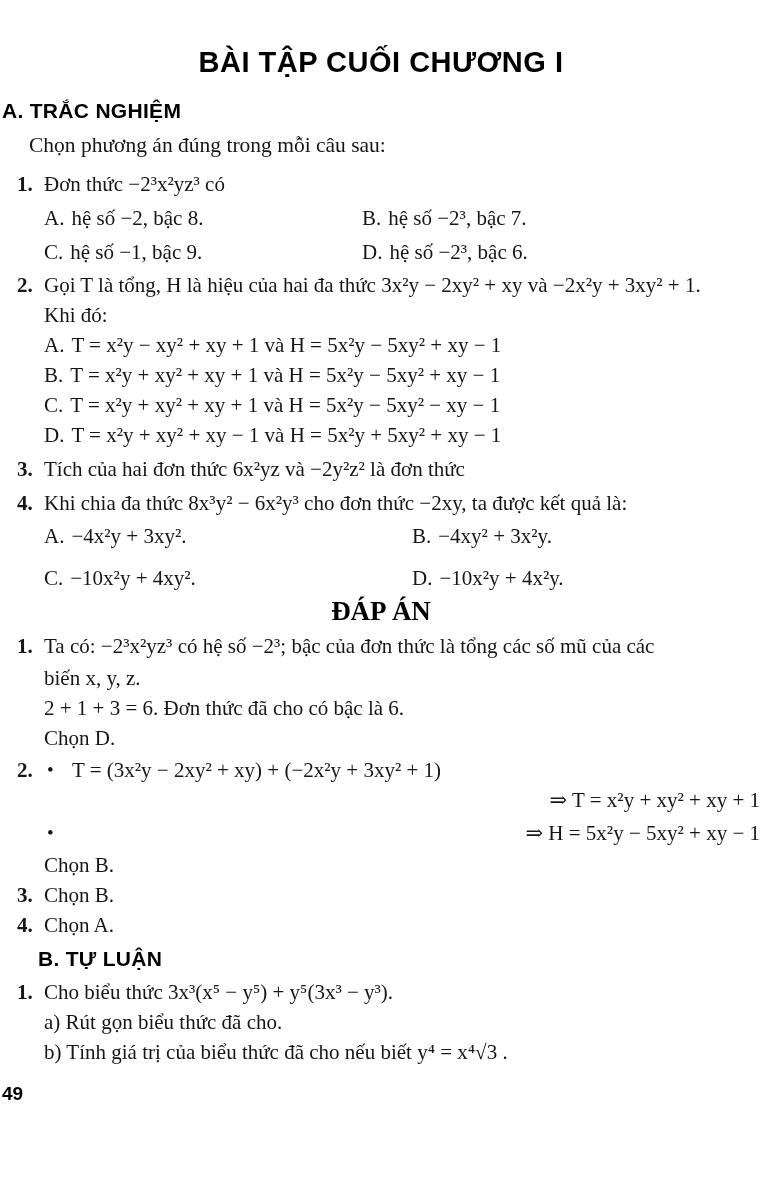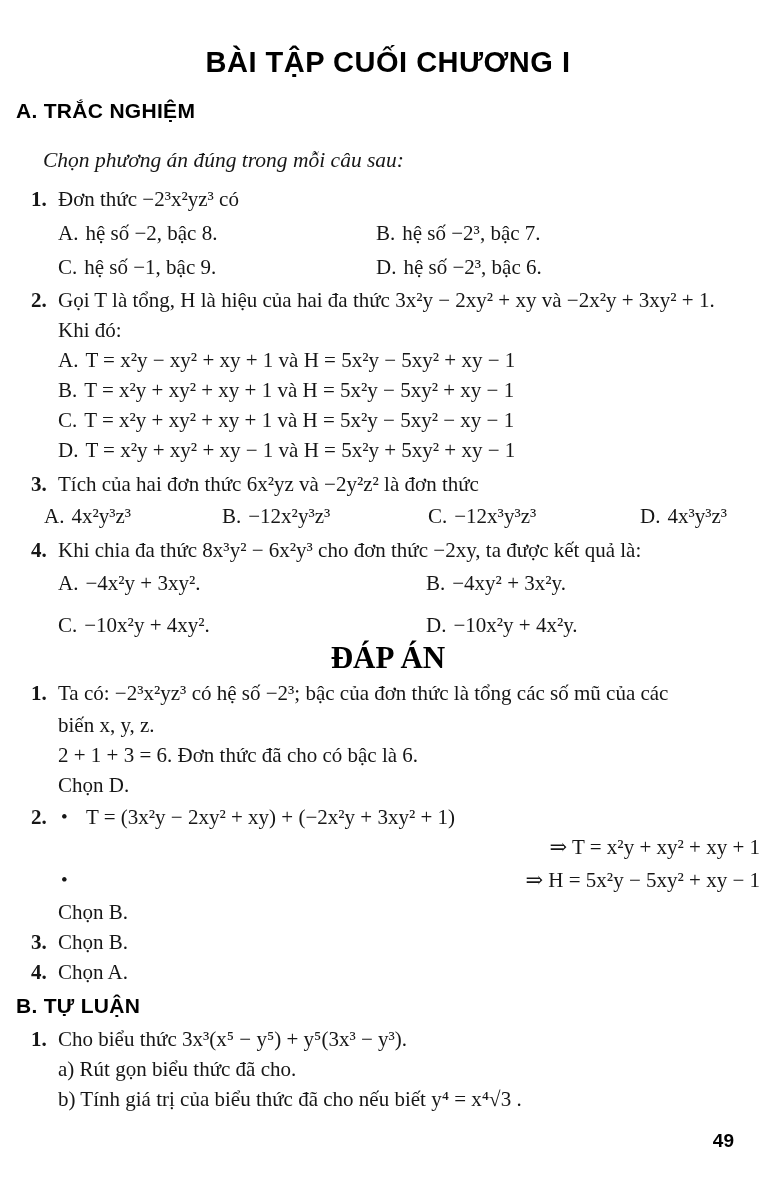"BÀI TẬP CUỐI CHƯƠNG I" .doc { padding: 46px 20px 0 16px -> 46px 20px 0 2px }
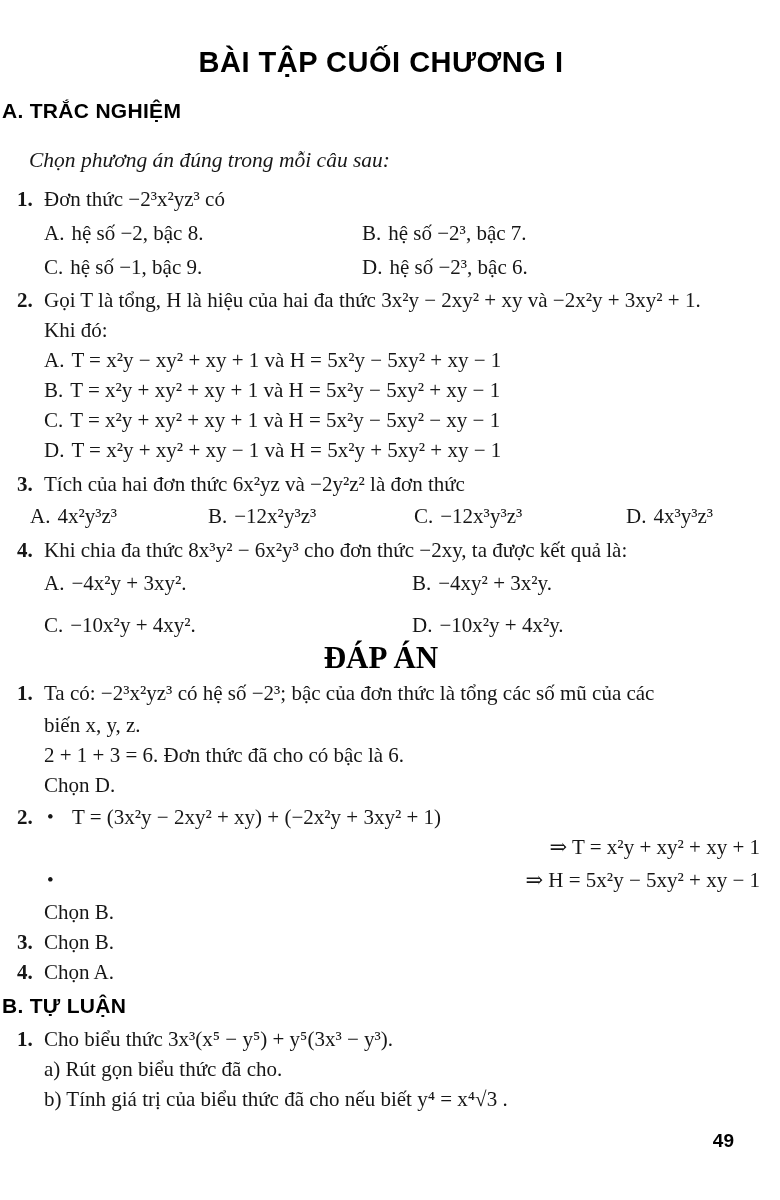"Chọn phương án đúng trong" .instruction { font-style: italic -> none; margin-top: 22px -> 7px }
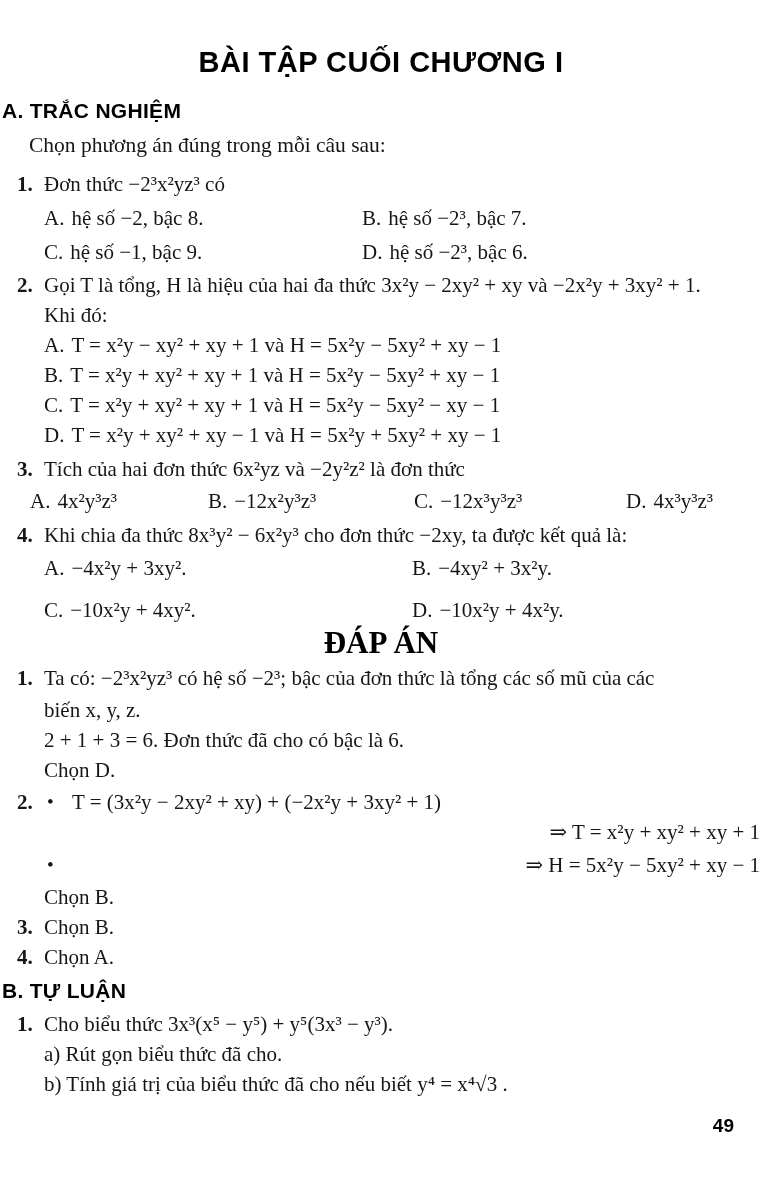"A. 4x²y³z³" div.opts4 { html: <div> <div><span>A.</span><span>4x²y³z³</span></div> <div><span>B.</span><span>−12x²y³z³</span></div> <div><span>C.</span><span>−12x³y³z³</span></div> <div><span>D.</span><span>4x³y³z³</span></div> </div> -> none }
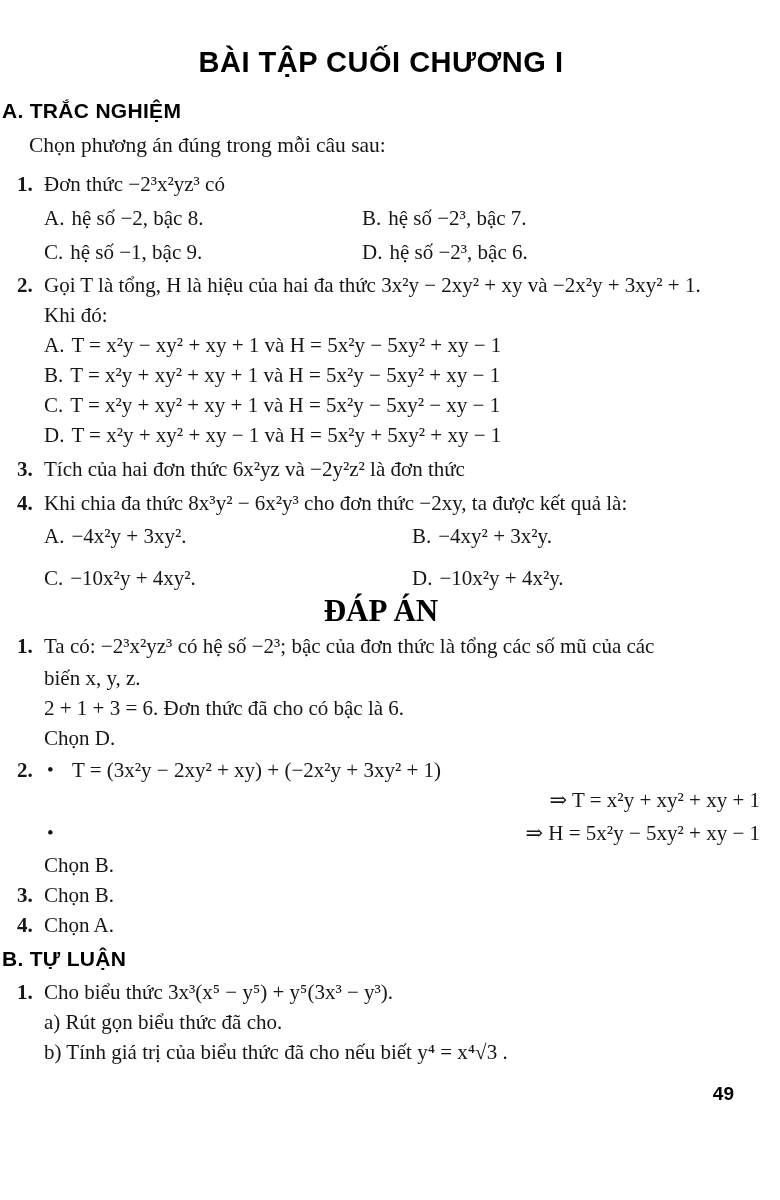"ĐÁP ÁN" .dap-an-heading { font-size: 31px -> 27px }
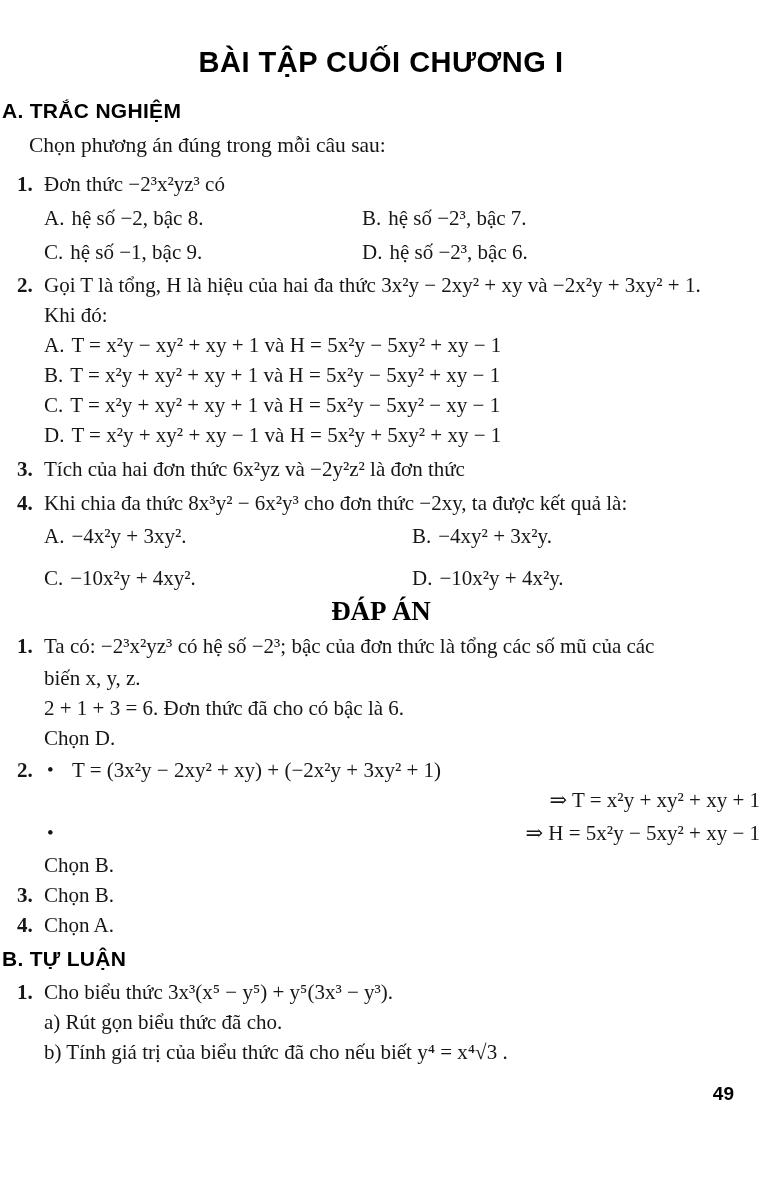"B. TỰ LUẬN" .heading-b { margin-left: none -> 36px }
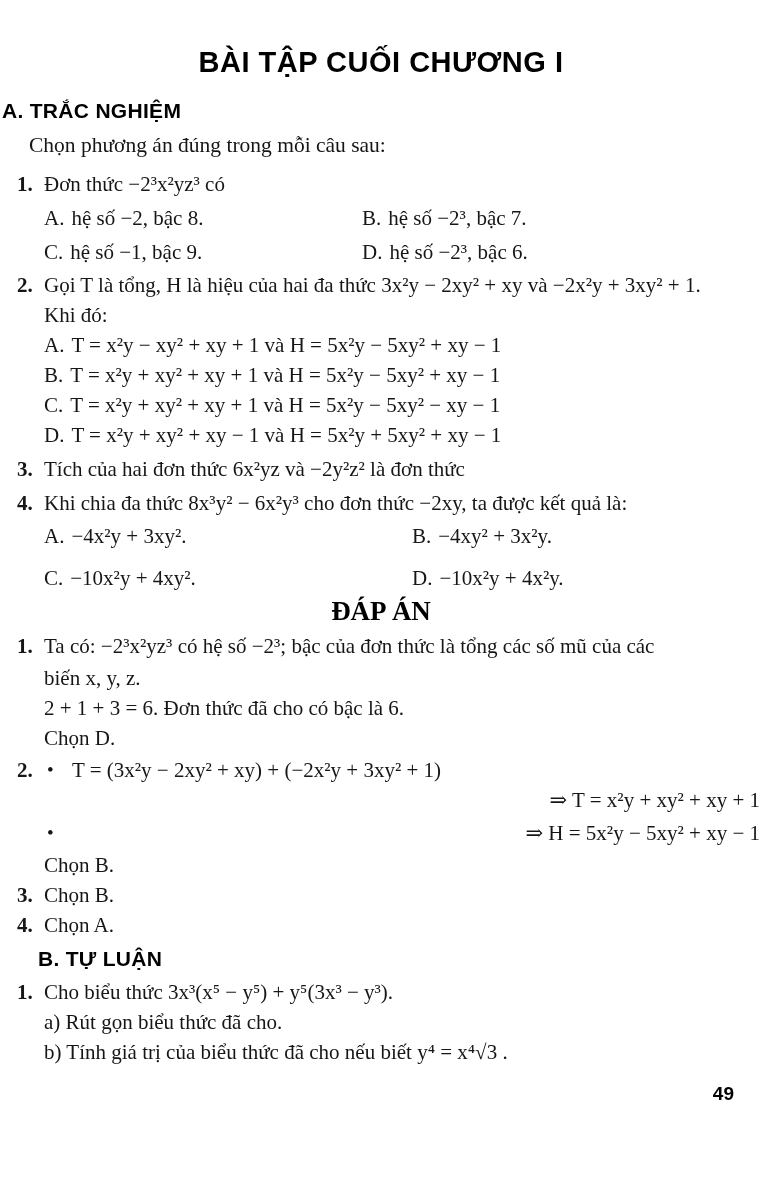"49" .page-number { text-align: right -> left }
